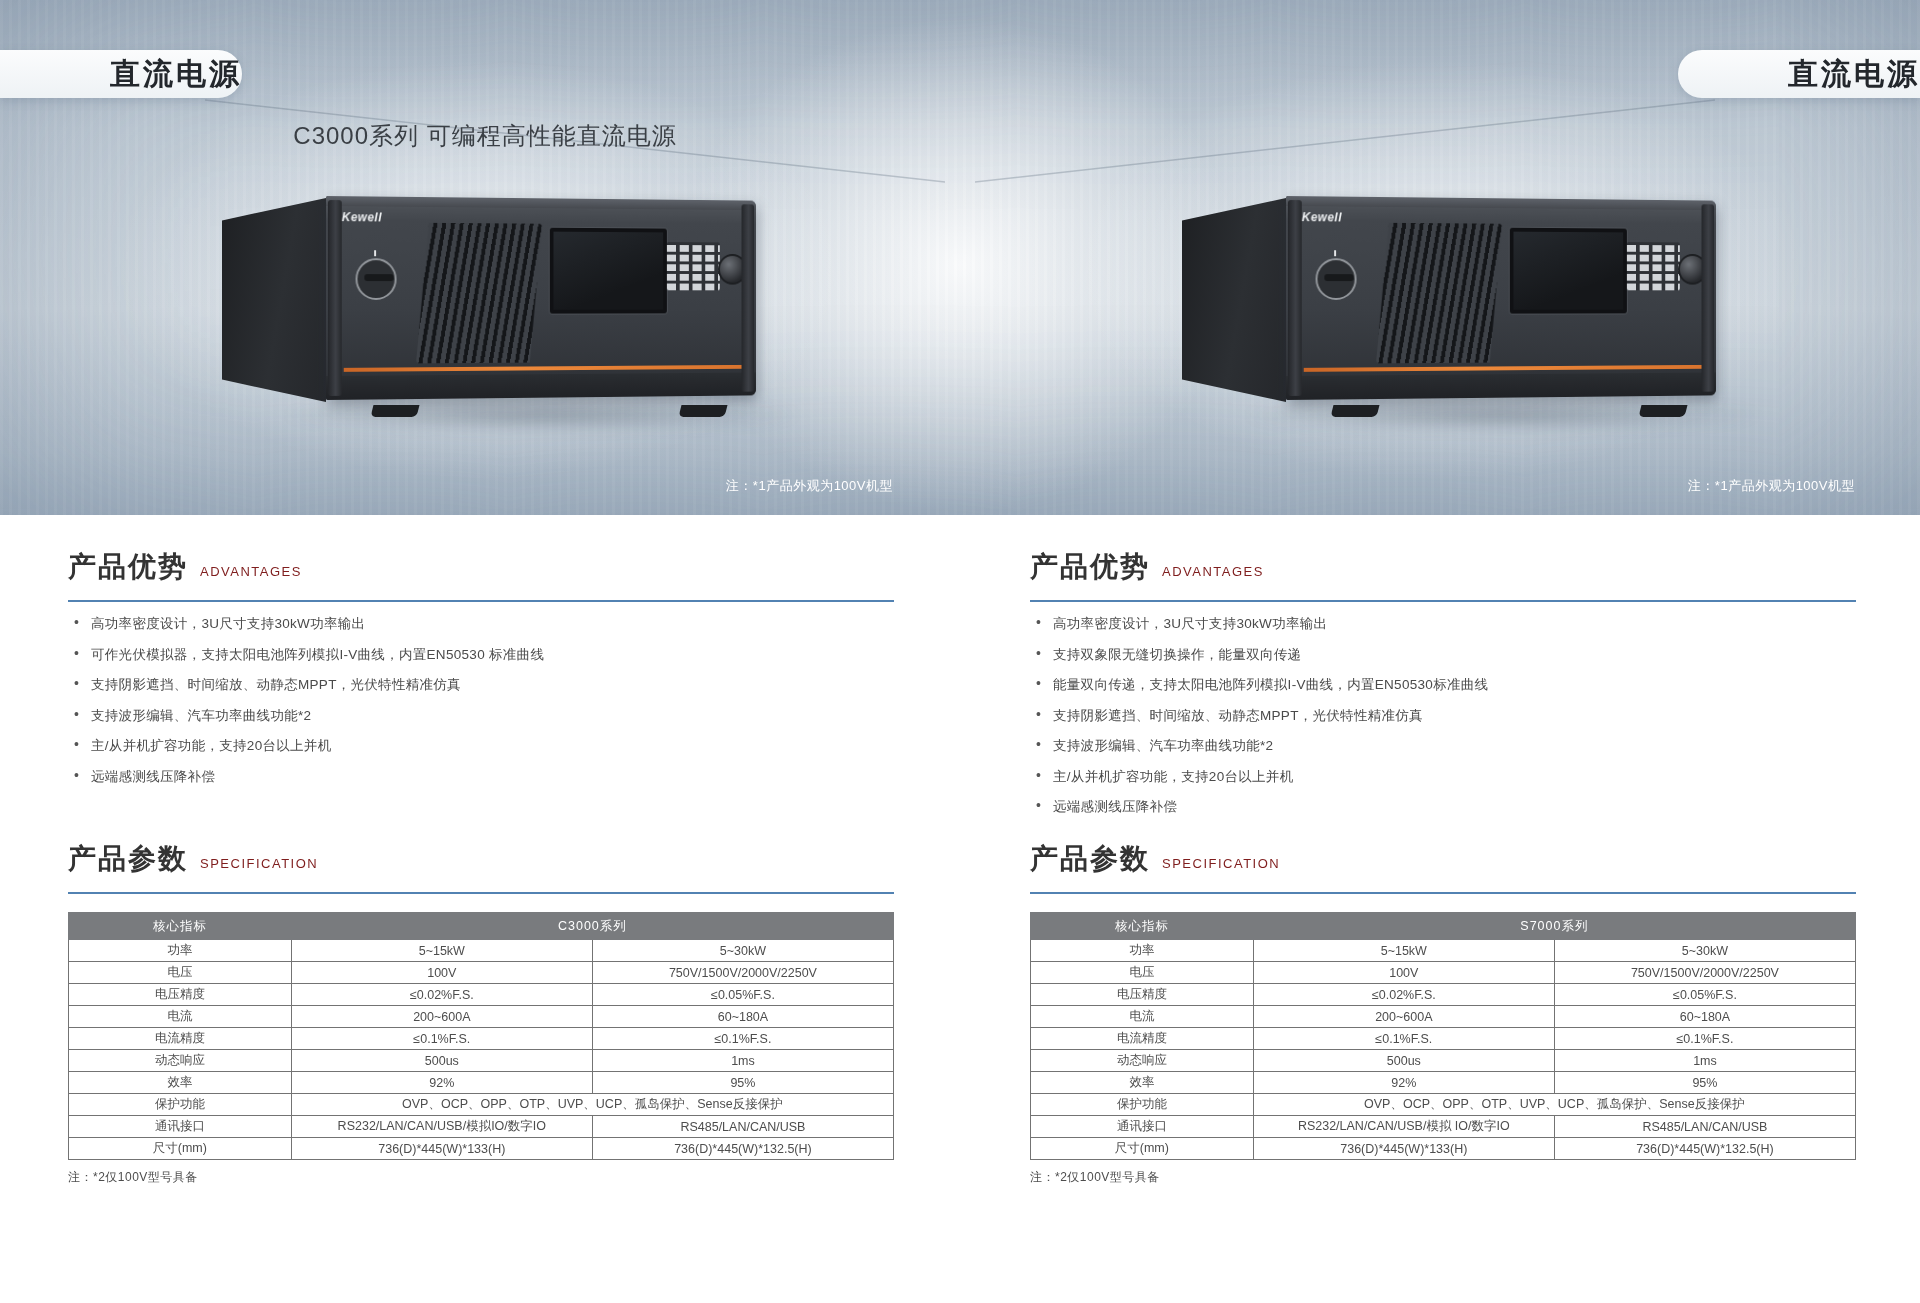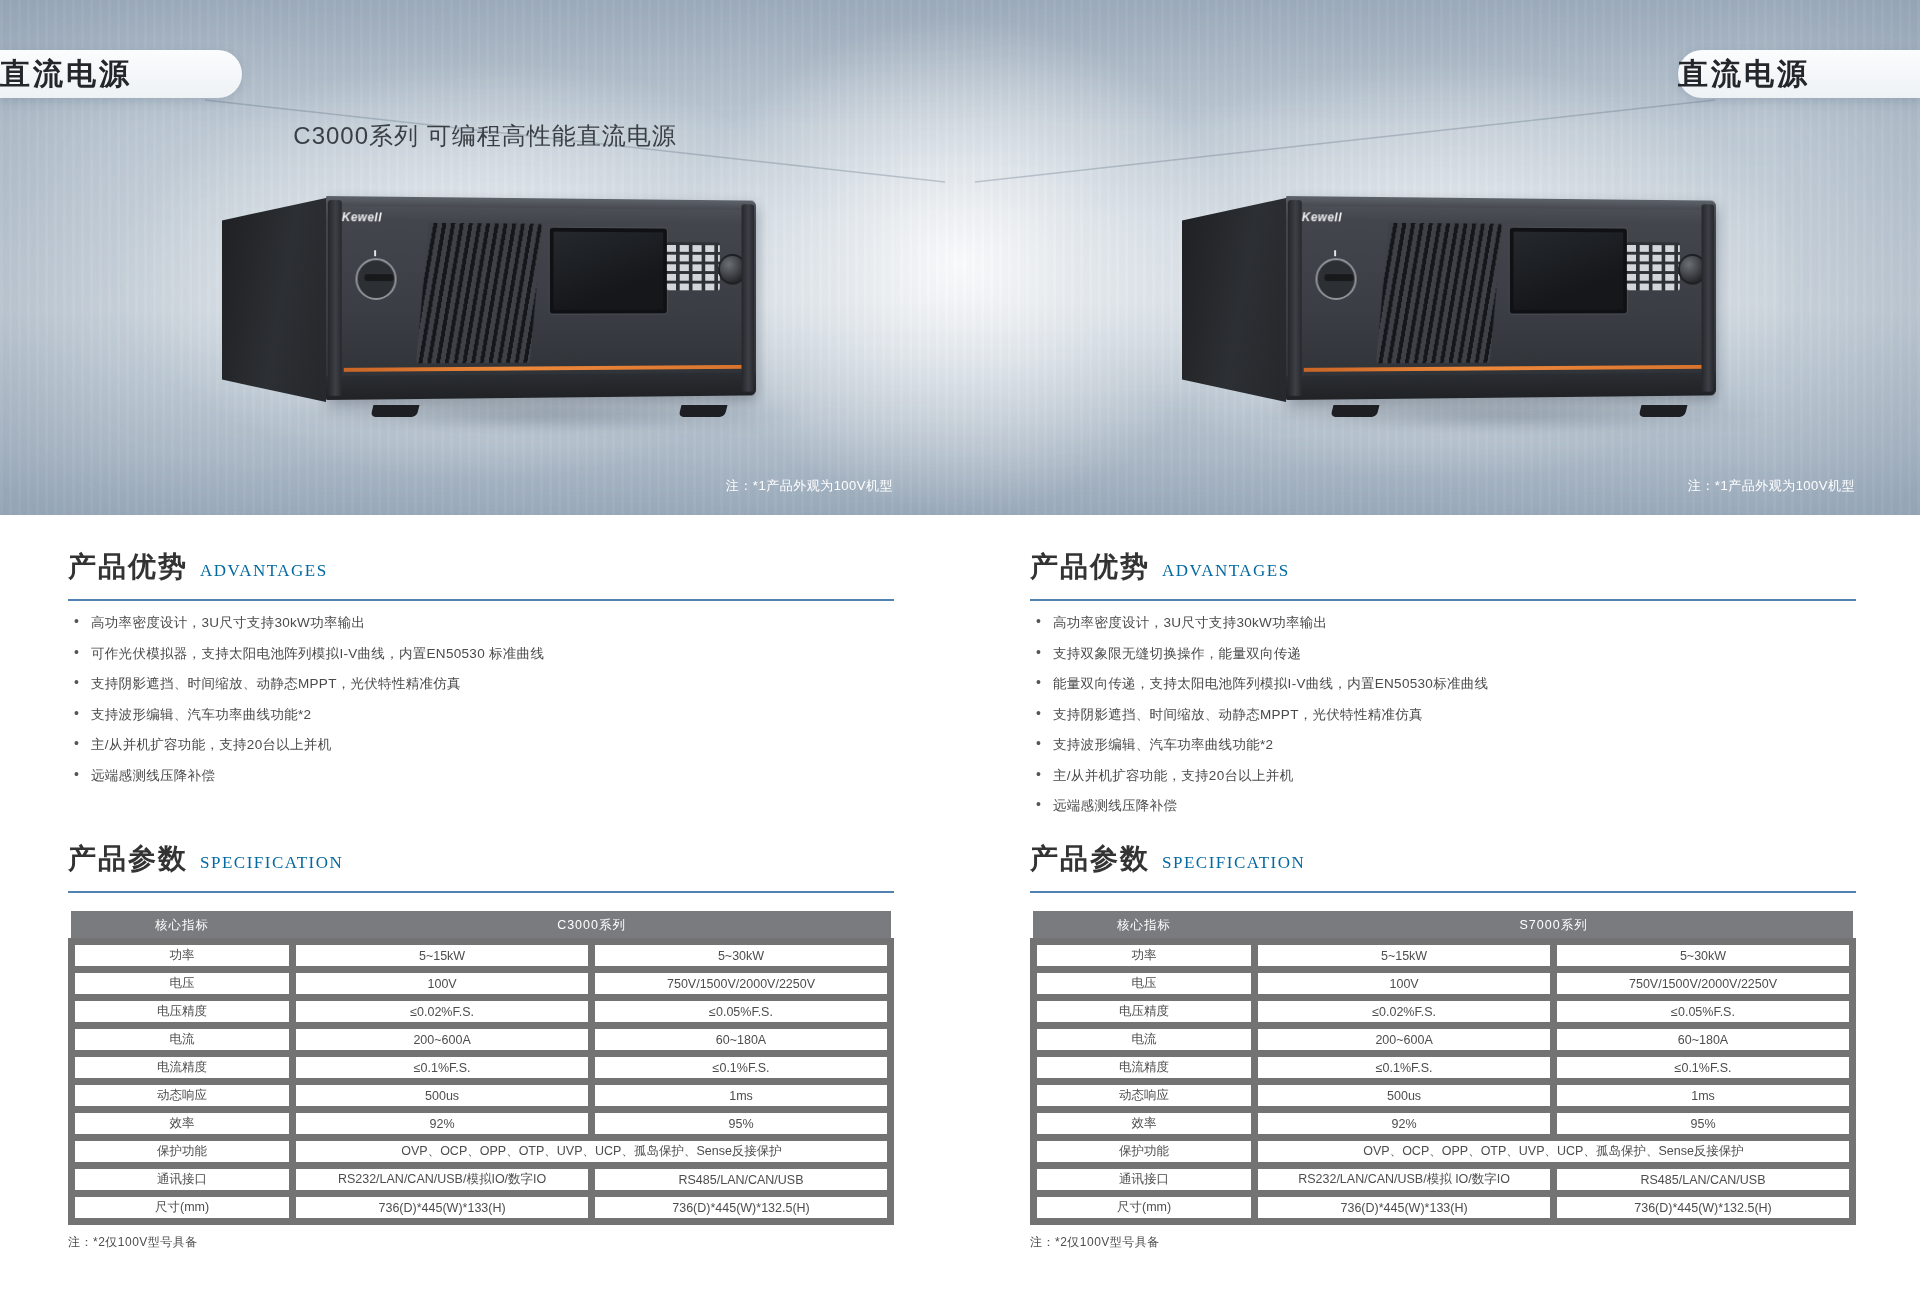"直流电源" .tag-pill { justify-content: flex-start -> flex-end }
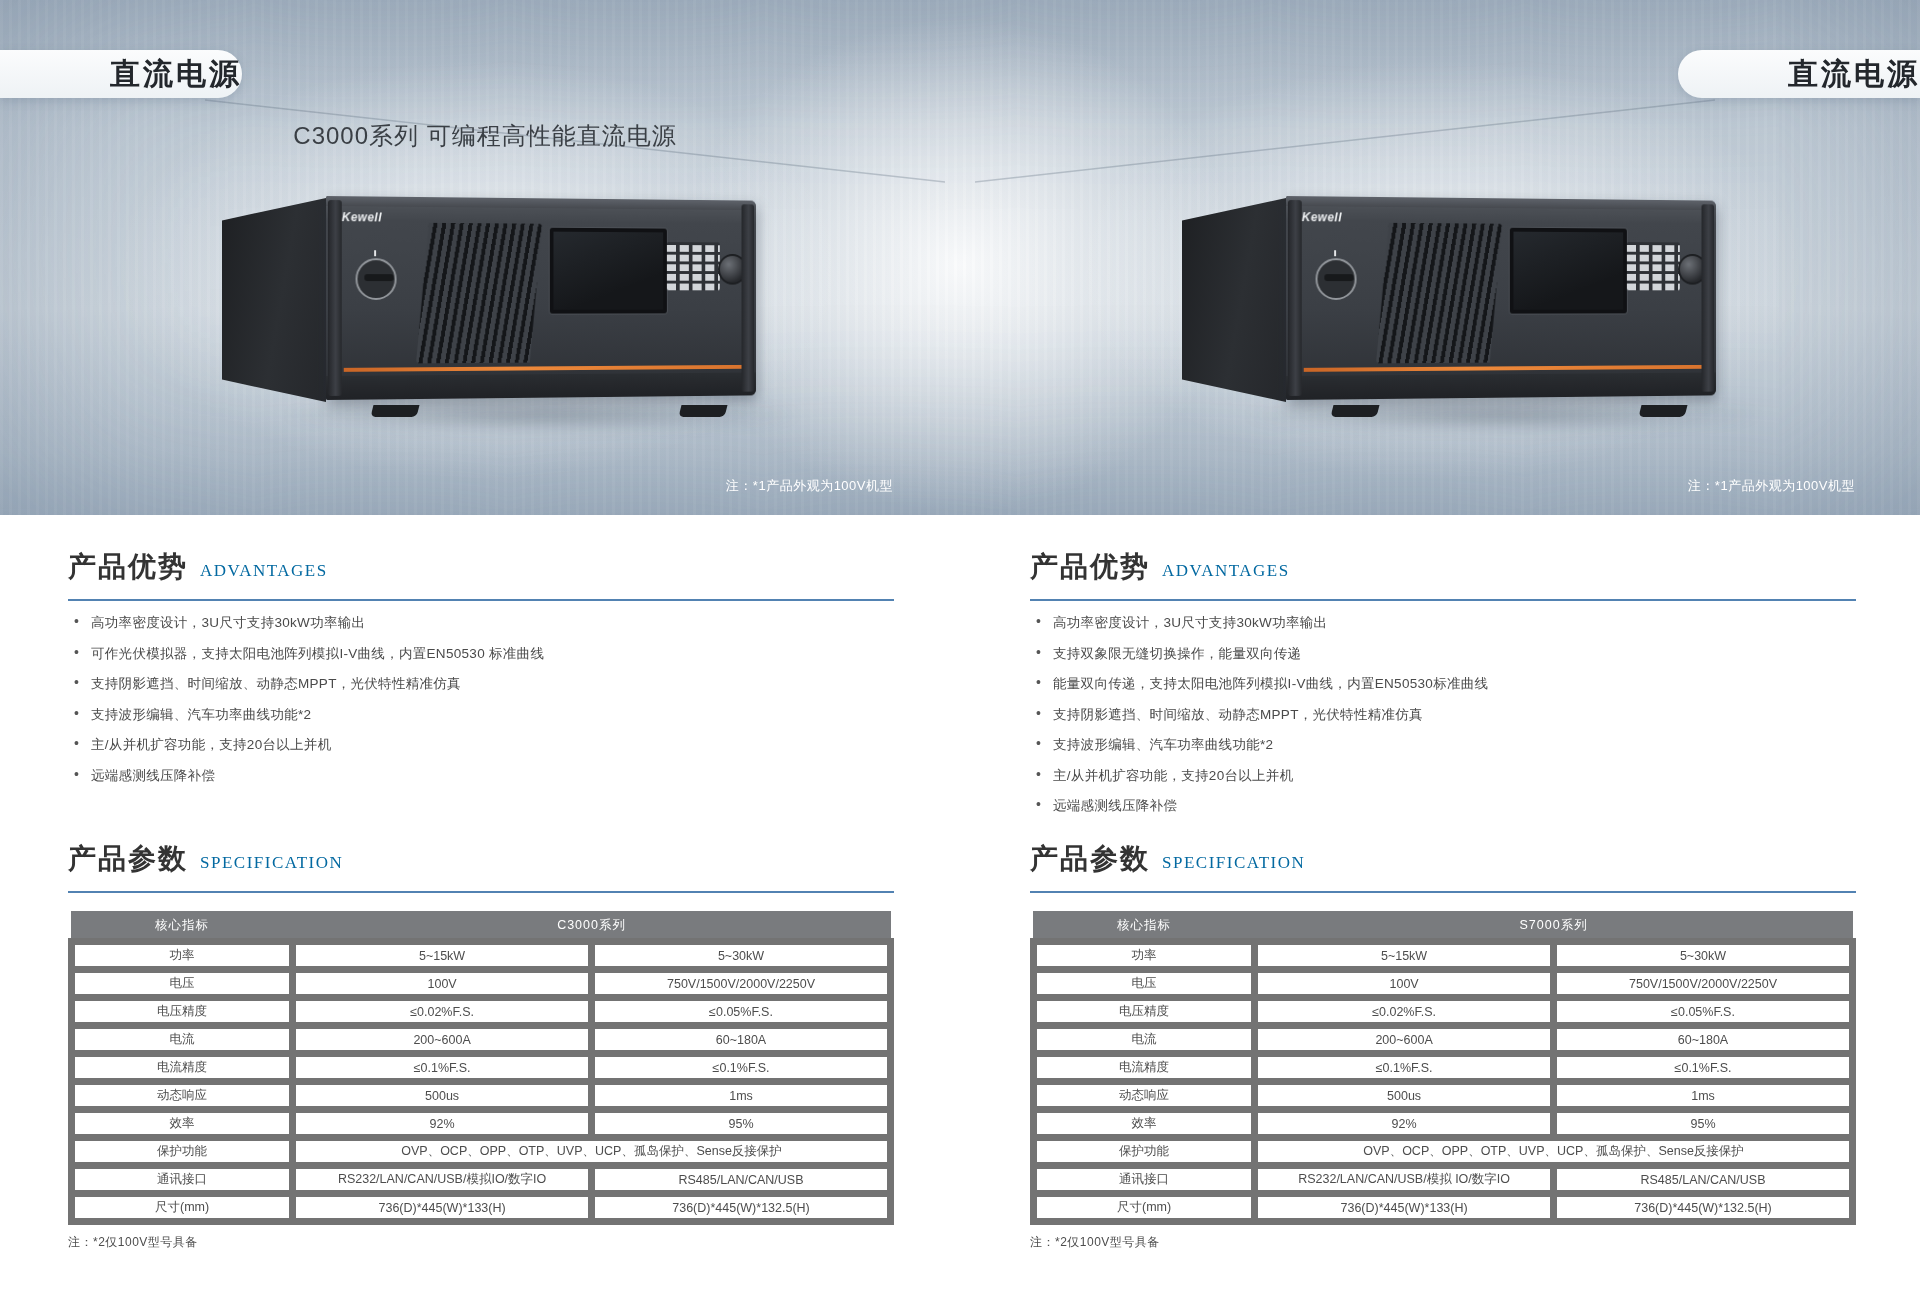"ADVANTAGES" .sec-heading .en { color: #0369a1 -> #7f1d1d; font-family: Liberation Serif, serif -> none; font-size: 17px -> 13px }
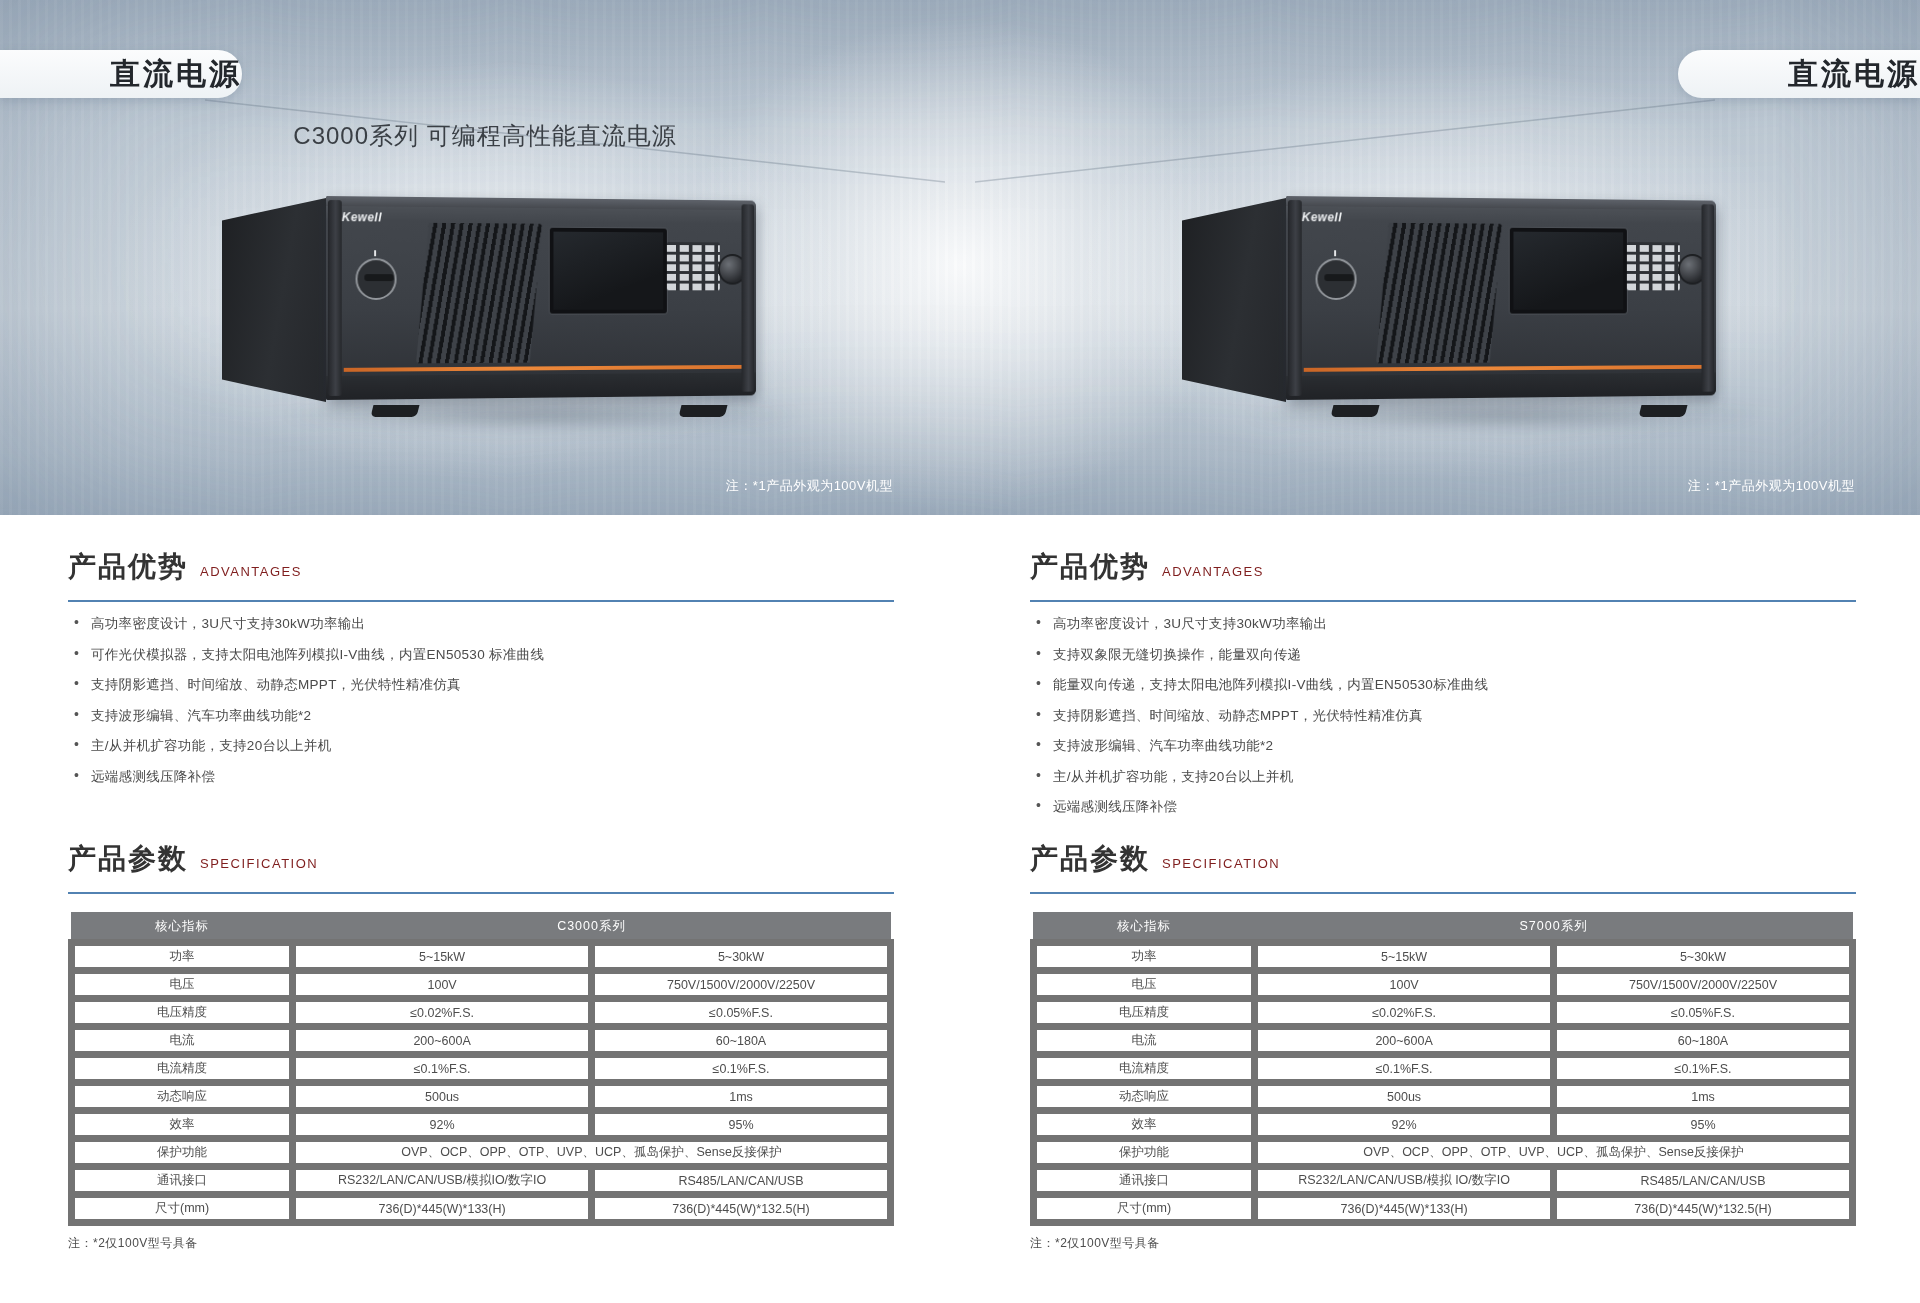"功率" table.spec td { border: 7px solid #737373 -> 1px solid #737373 }
